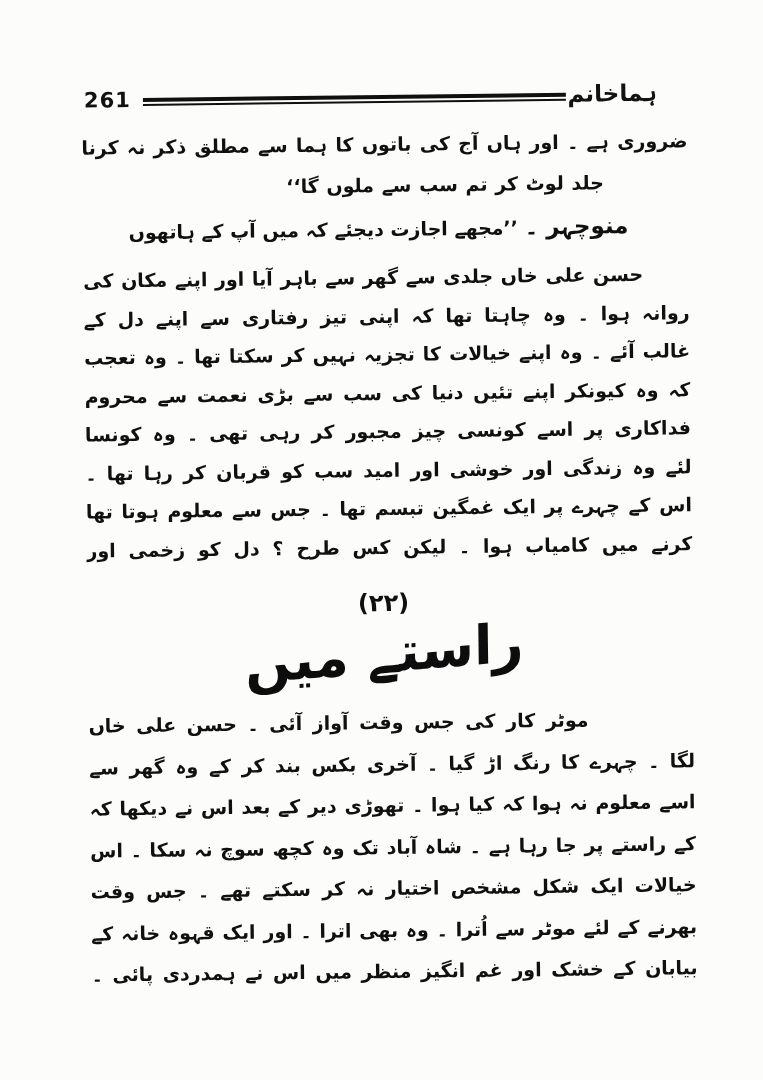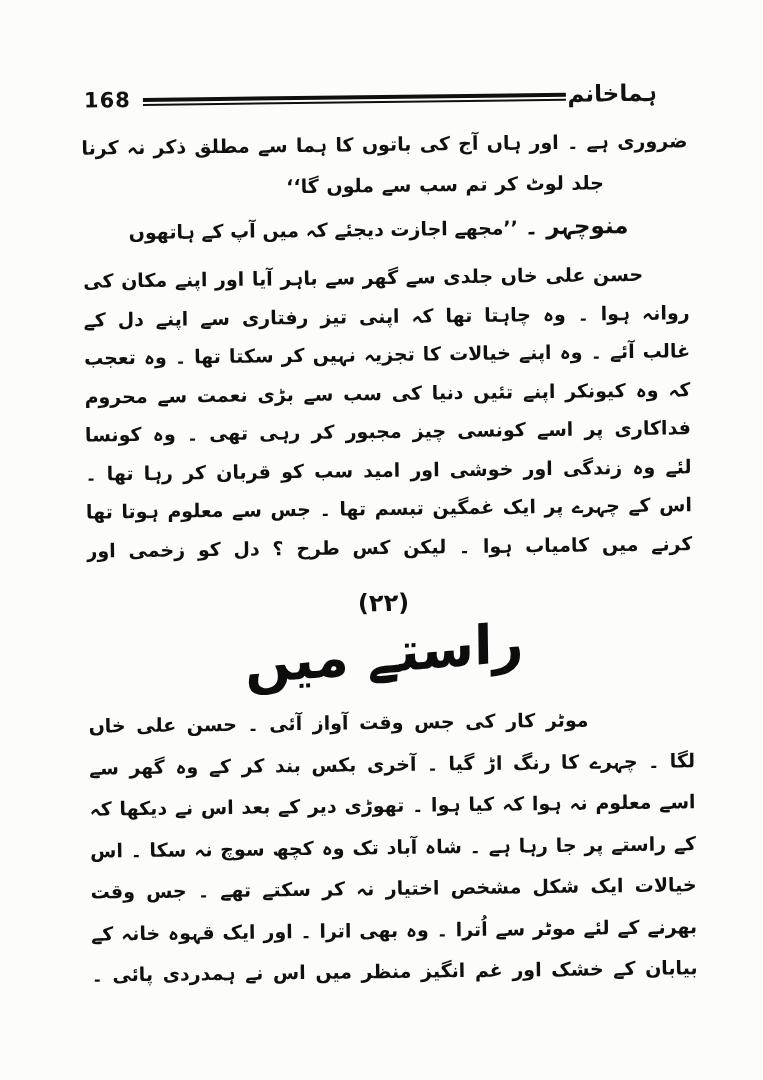"168" span.pagenum { text: 168 -> 261 }
